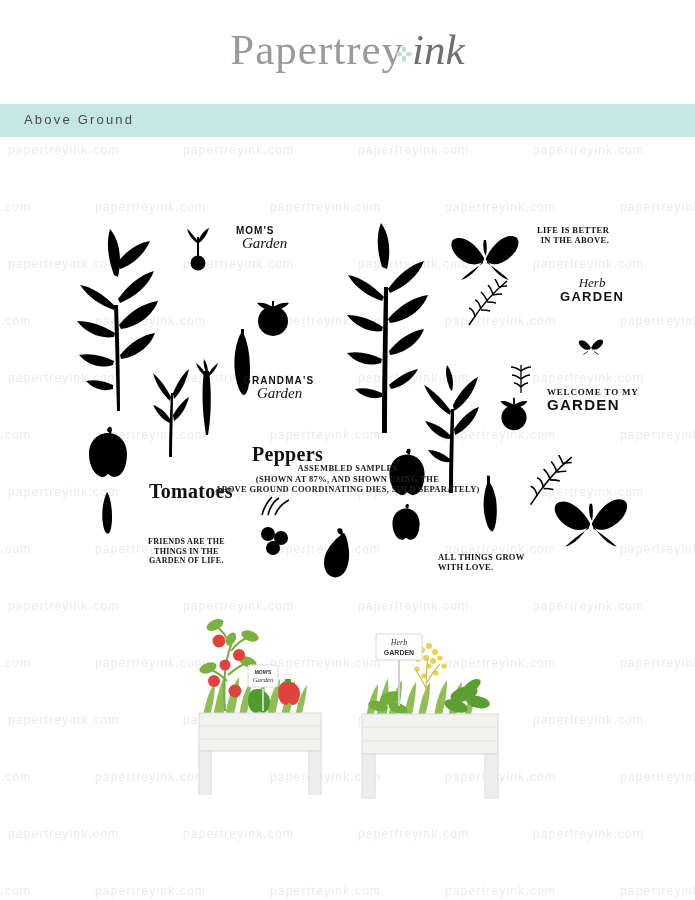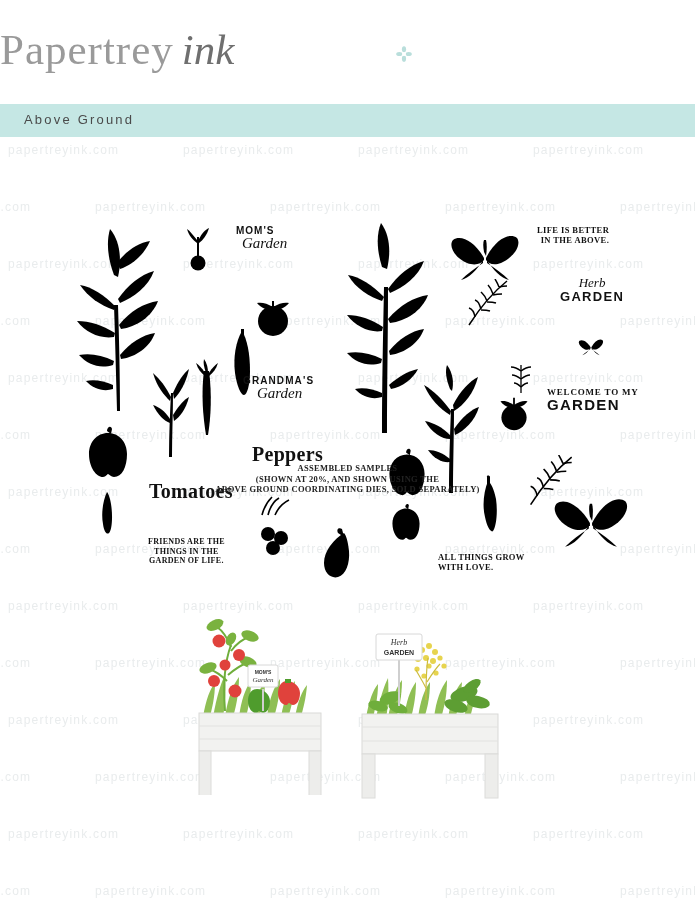"Papertrey ink" .logo-wrap { text-align: none -> center }
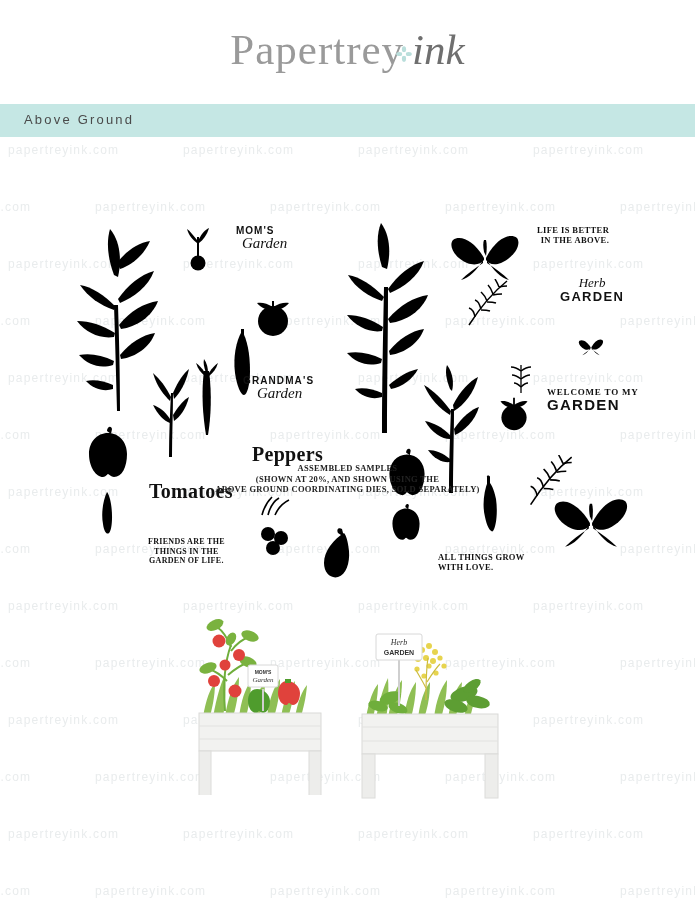"(SHOWN AT 20%, AND SHOWN" span { text: 20% -> 87% }
